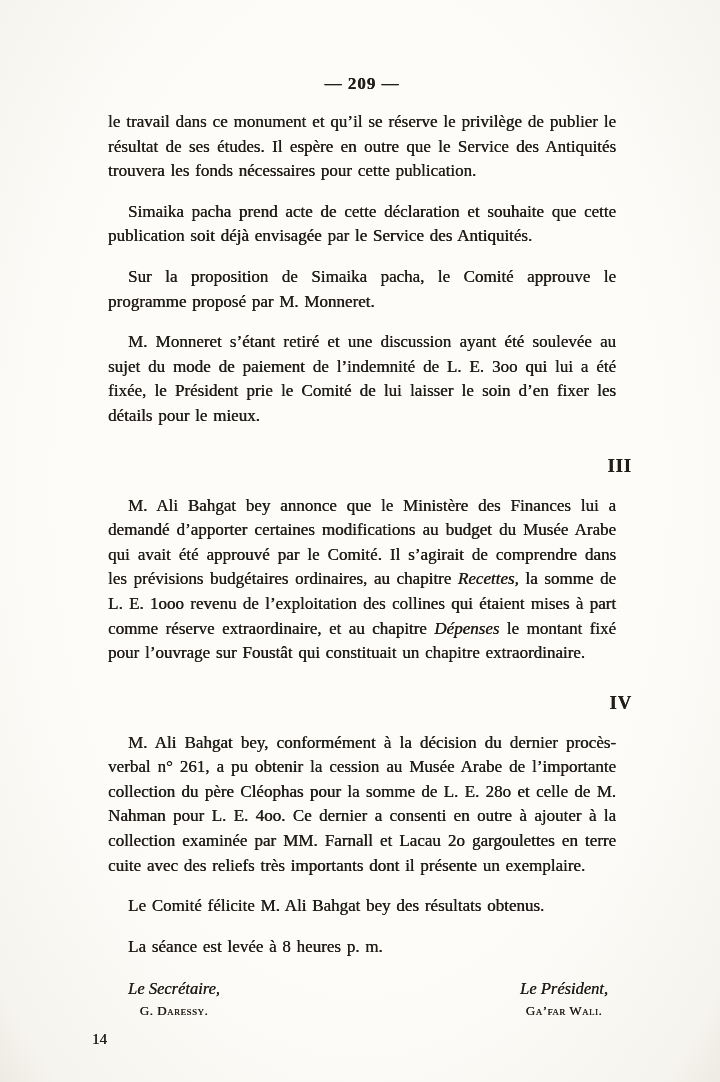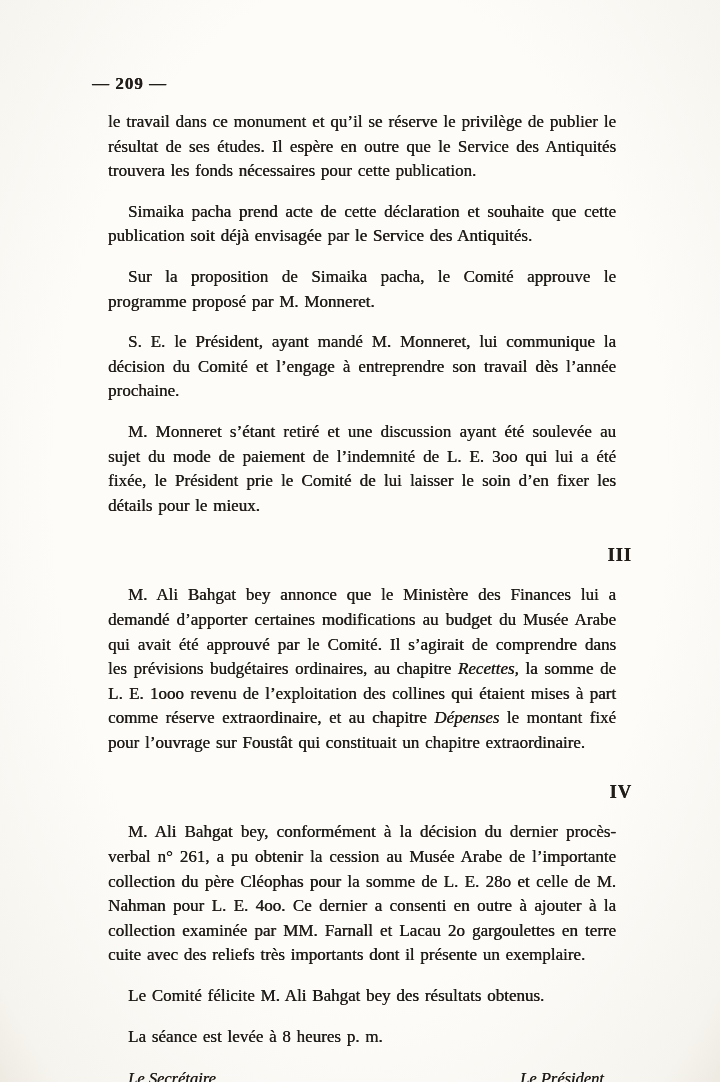"— 209 —" .page-number-top { text-align: left -> center }
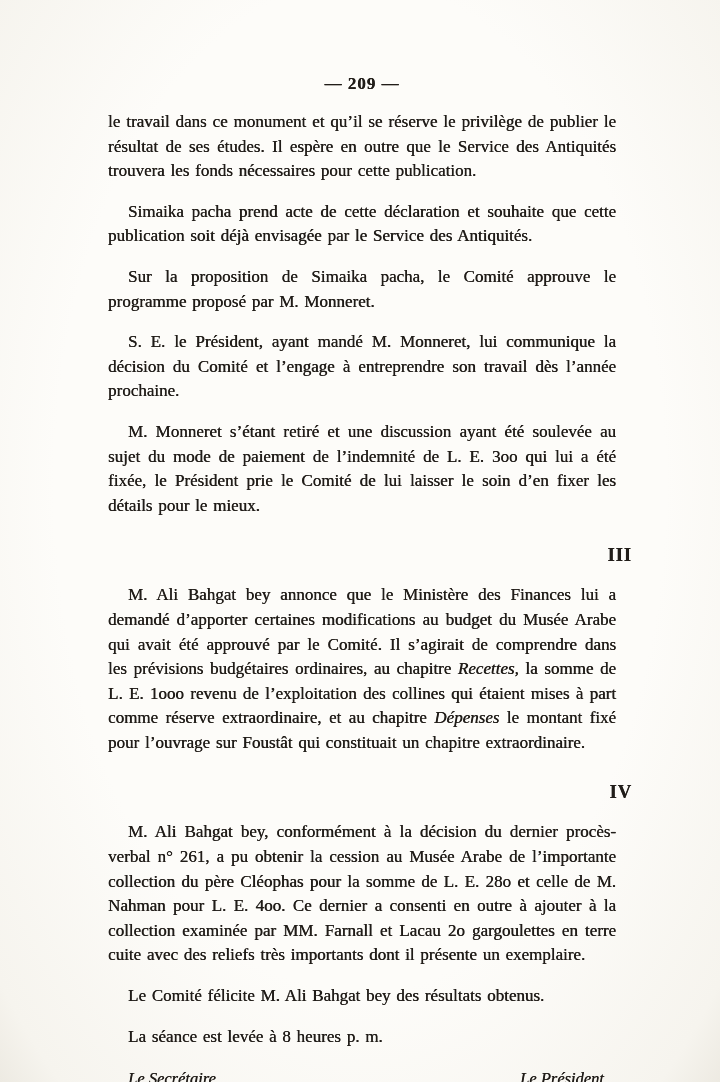"S. E. le Président, ayant" p.para { html: <p><span>S. E. le Président, ayant mandé M. Monneret, lui communique la décision du Comité et l’engage à entreprendre son travail dès l’année prochaine.</span></p> -> none }
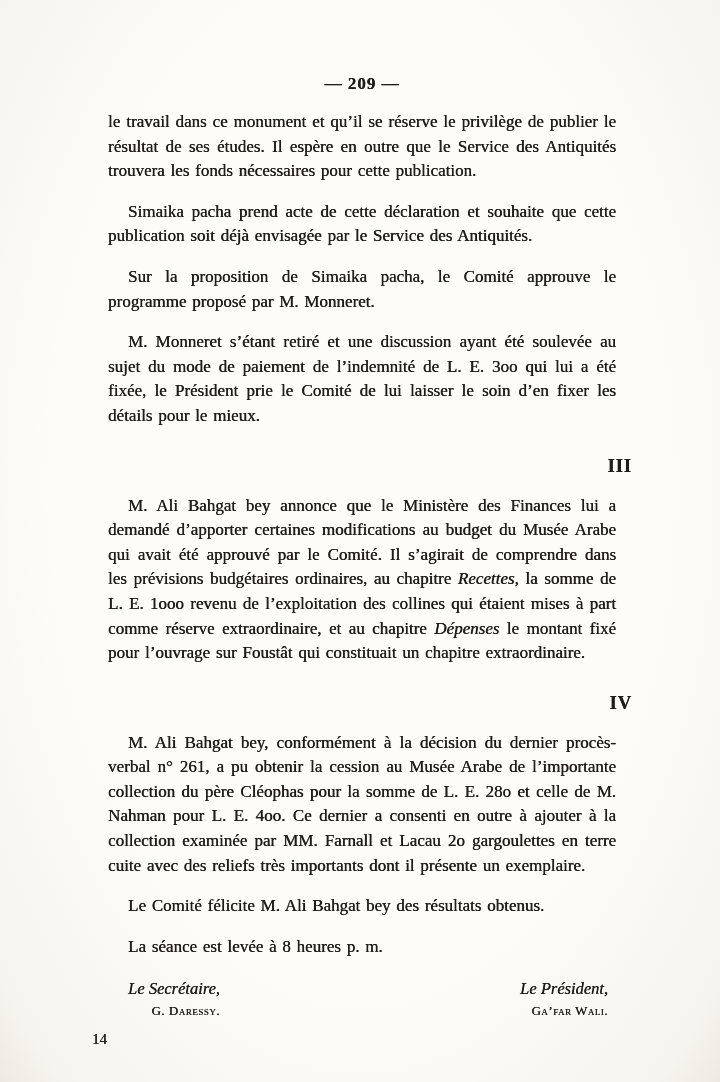"Le Secrétaire," .sig { text-align: right -> center }
